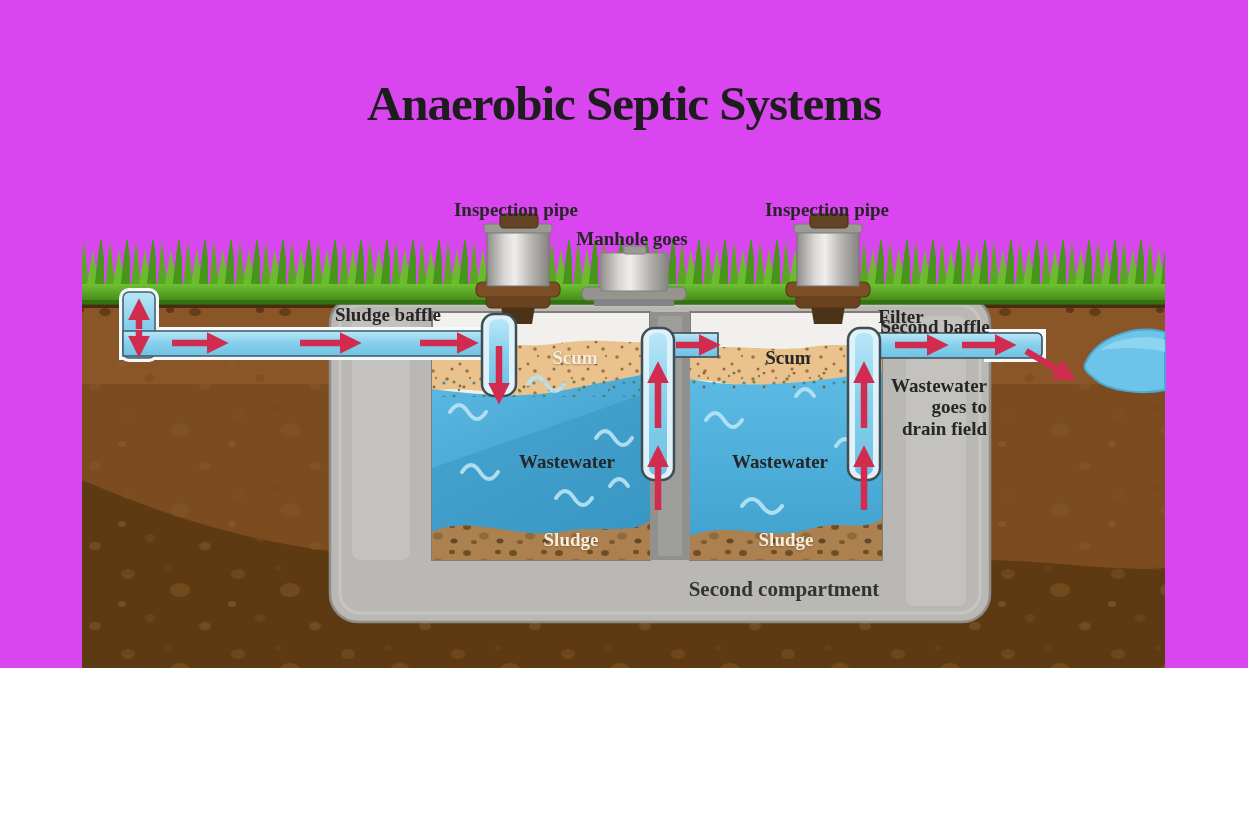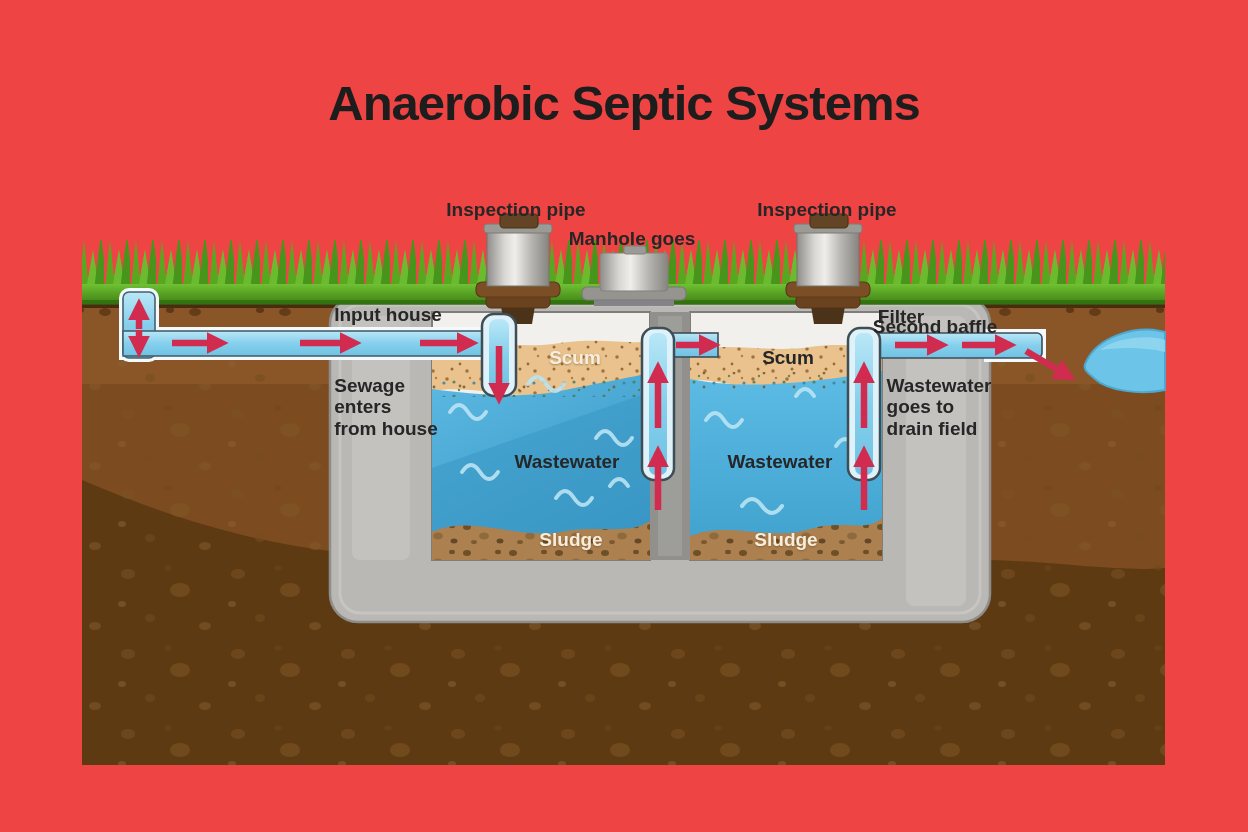"Anaerobic Septic Systems" .canvas { background: #ef4444 -> #d946ef; font-family: Liberation Sans, sans-serif -> Liberation Serif, serif; height: 832px -> 668px }
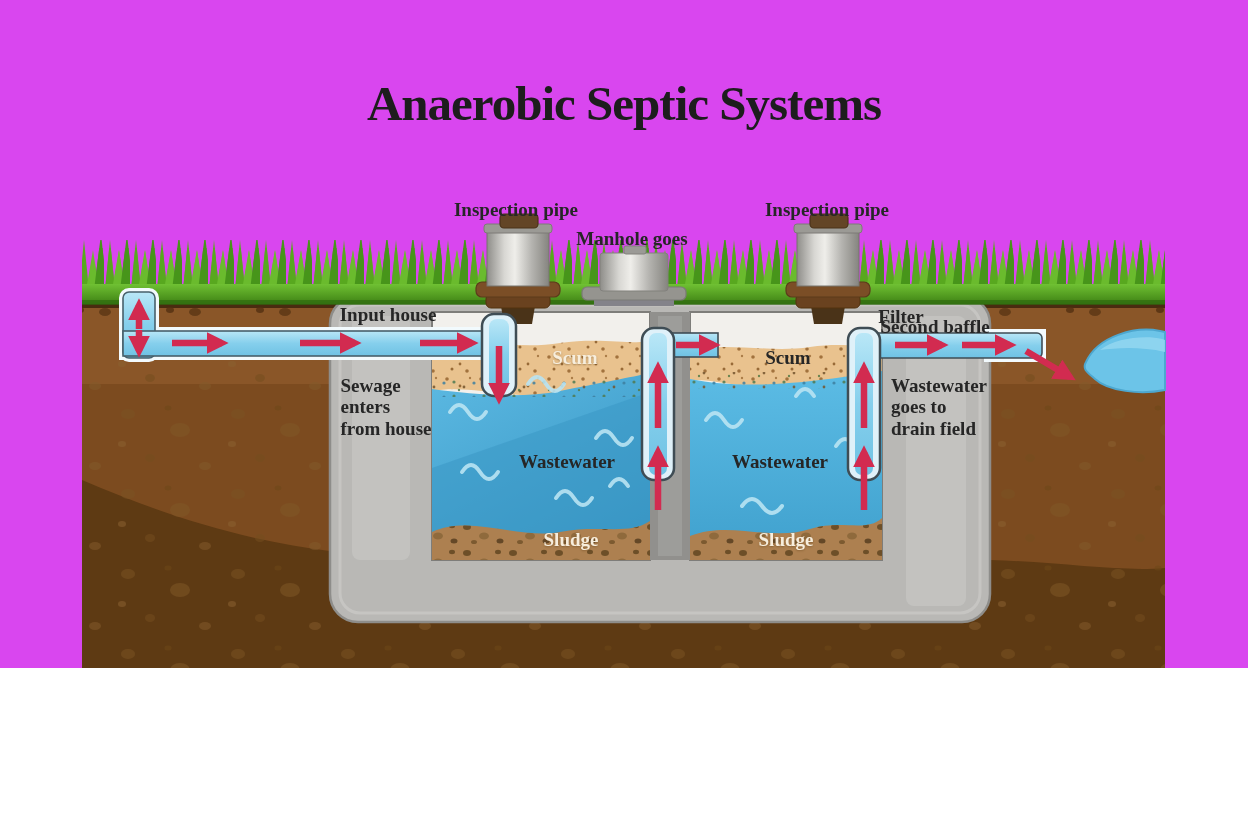"Inspection pipe" .lbl { text-align: left -> right }
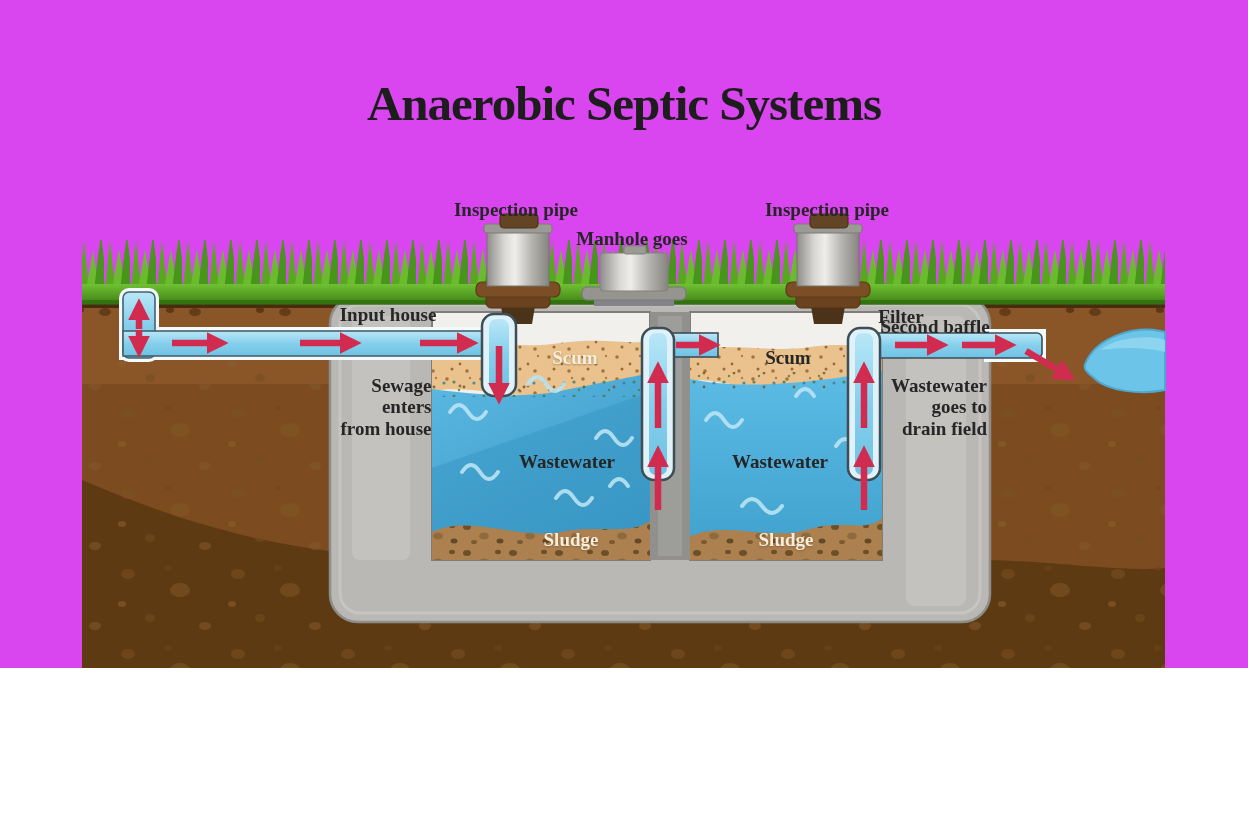"Input house" div.lbl { text: Input house -> Sludge baffle }
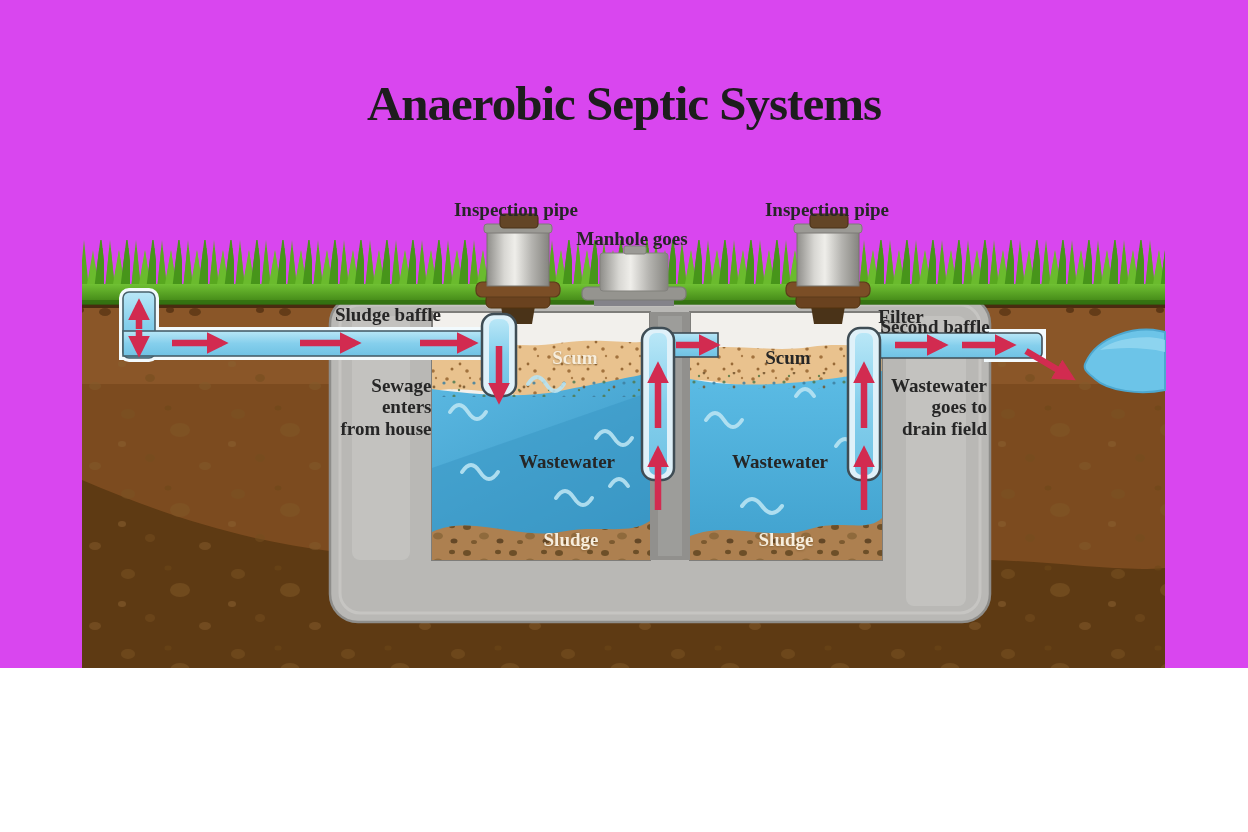"Sewage" div.lbl { html: <div>Sewage enters from house</div> -> none }
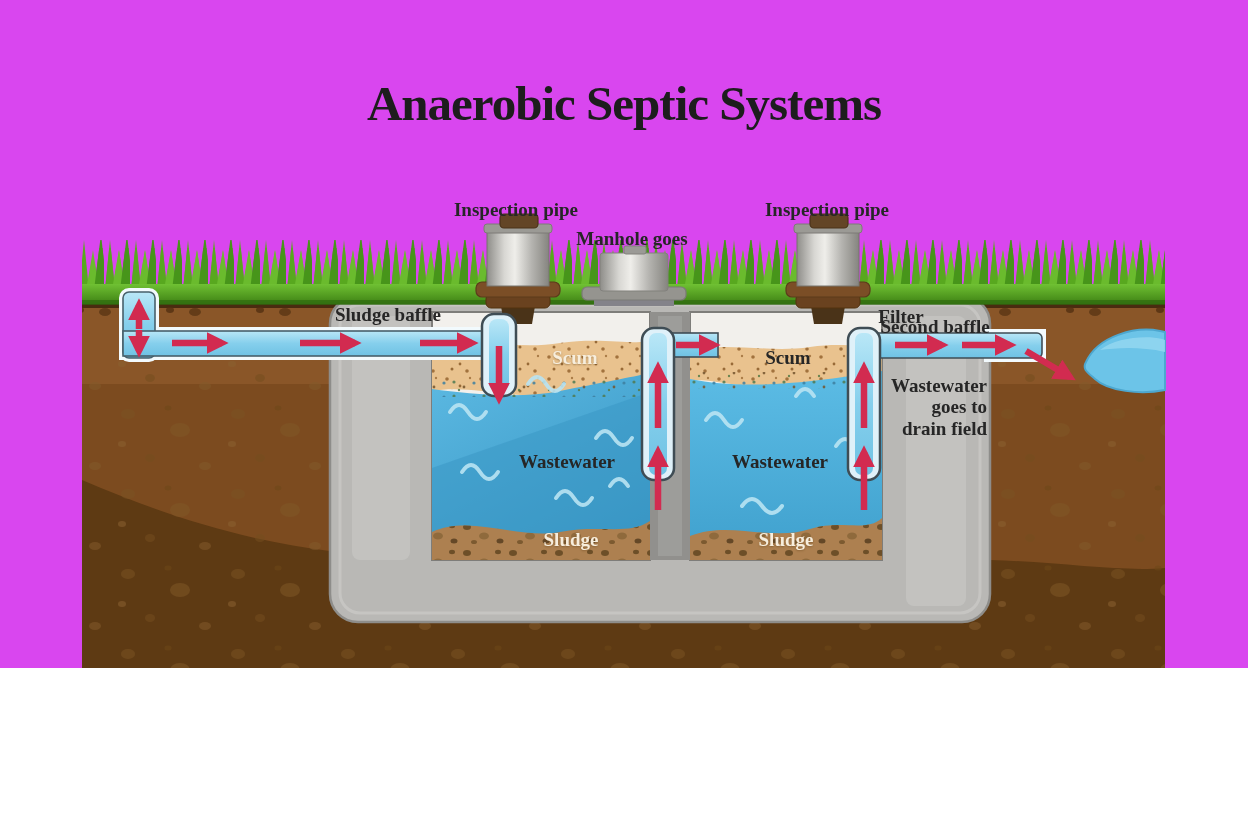"Second compartment" div.lbl { html: none -> <div>Second compartment</div> }
